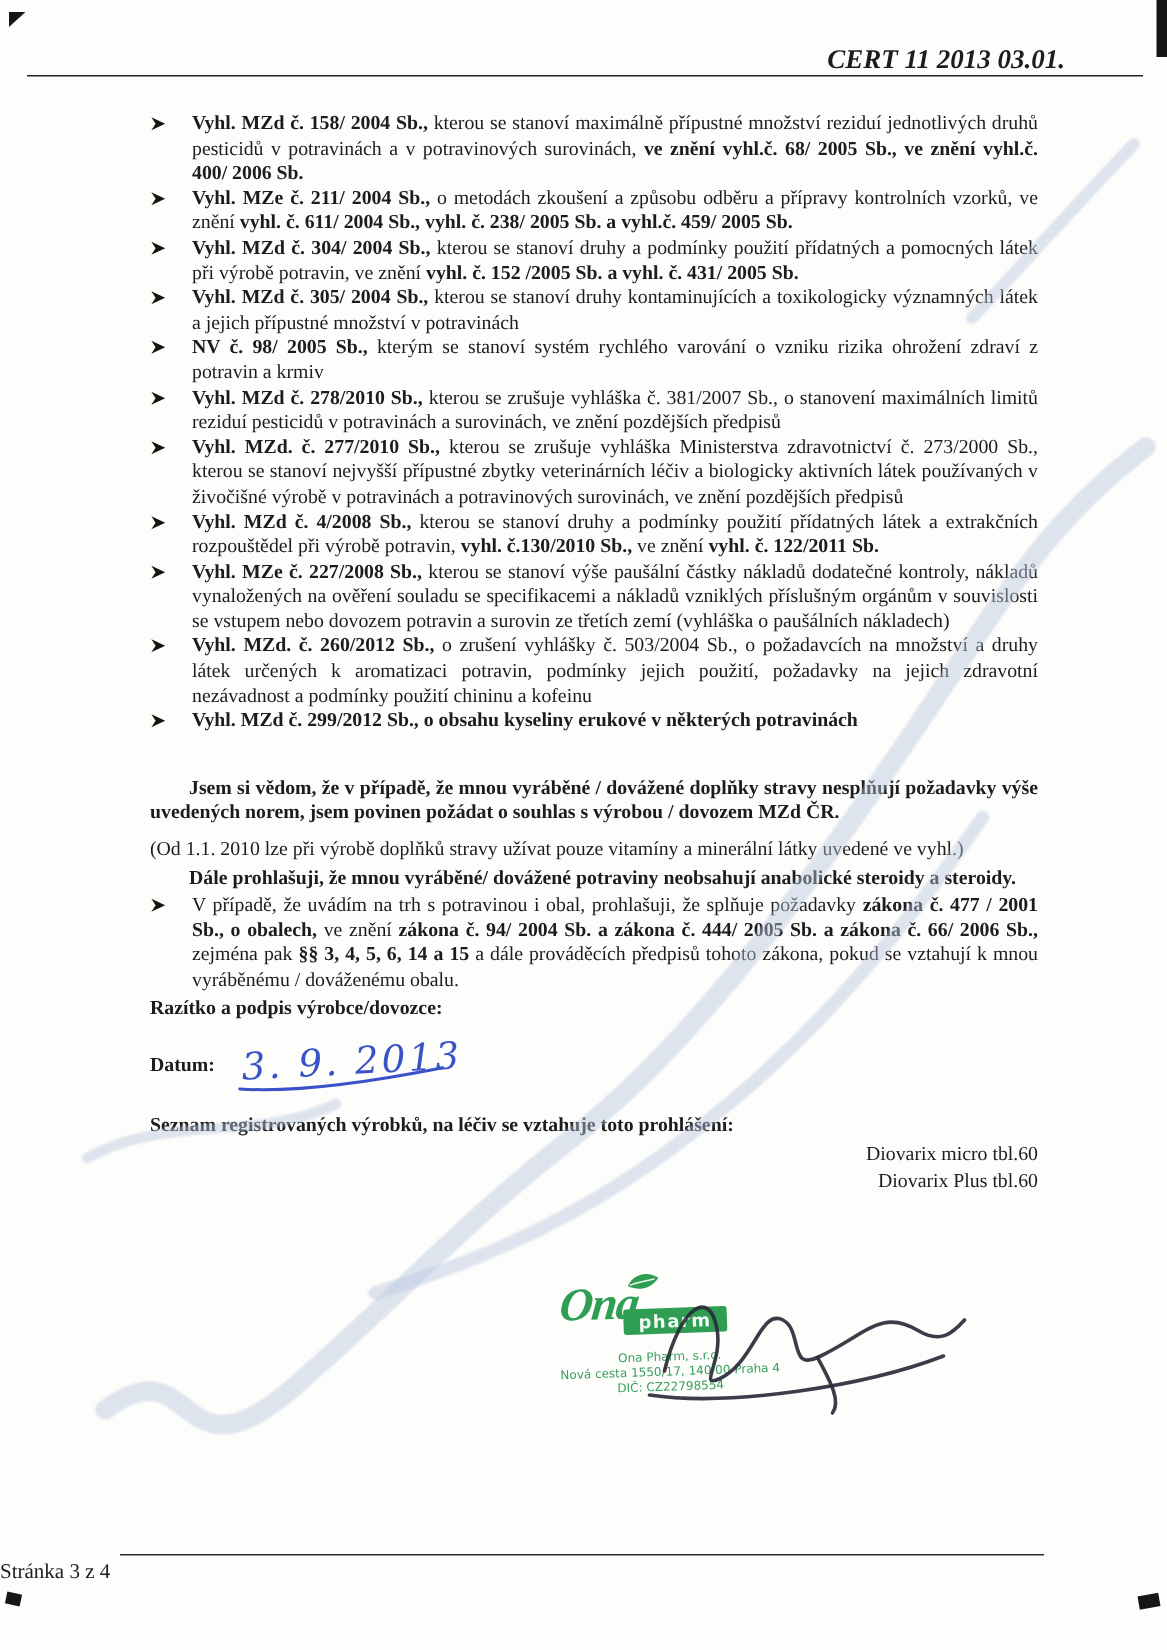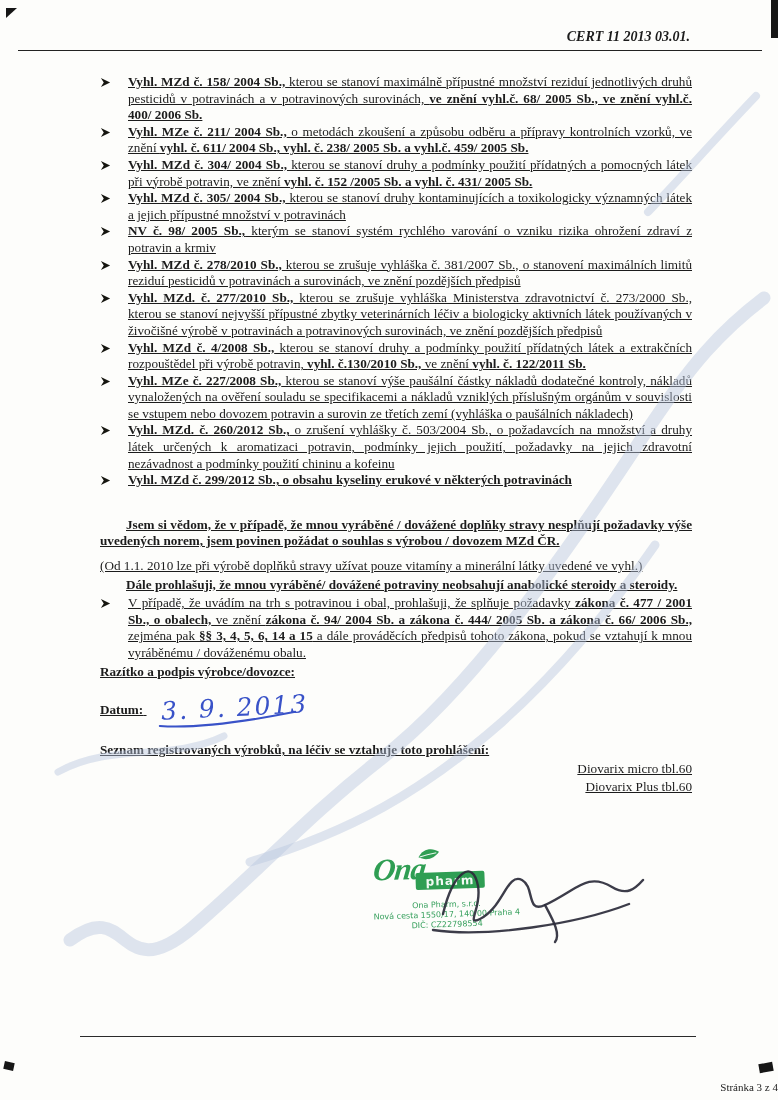"CERT 11 2013 03.01." .header-ref { font-size: 14px -> 18px; right: 88px -> 68px }
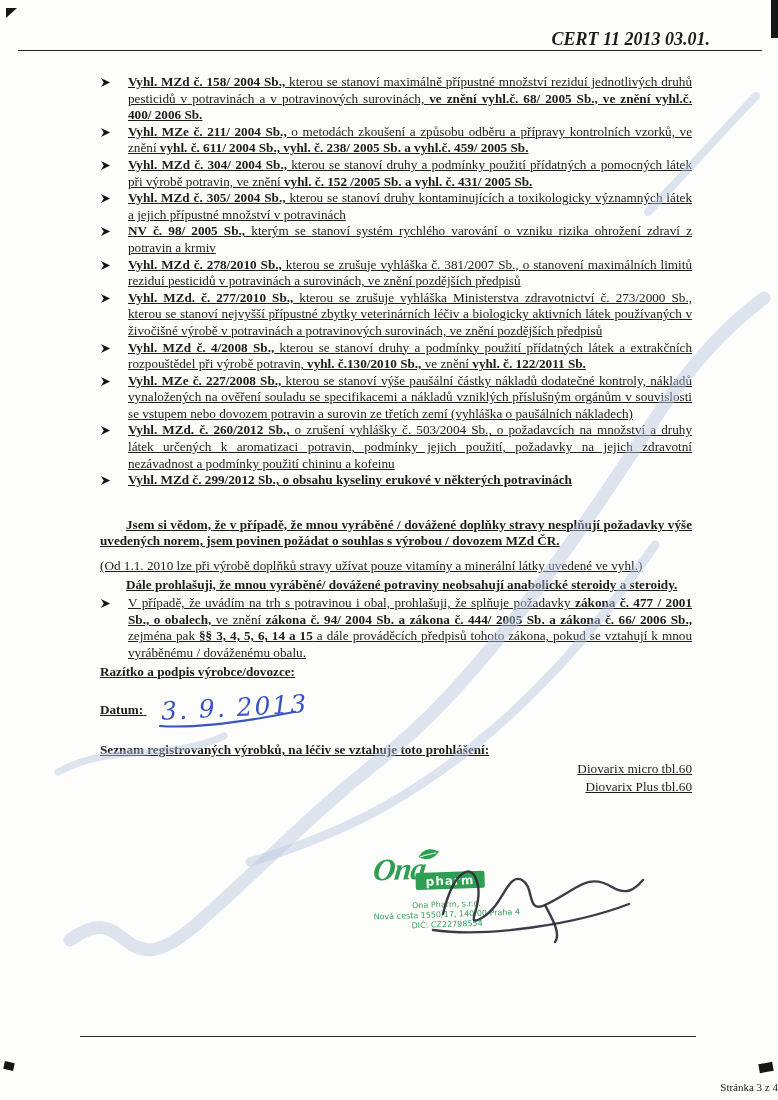"Vyhl. MZd č. 158/ 2004" .content { text-decoration: underline -> none }
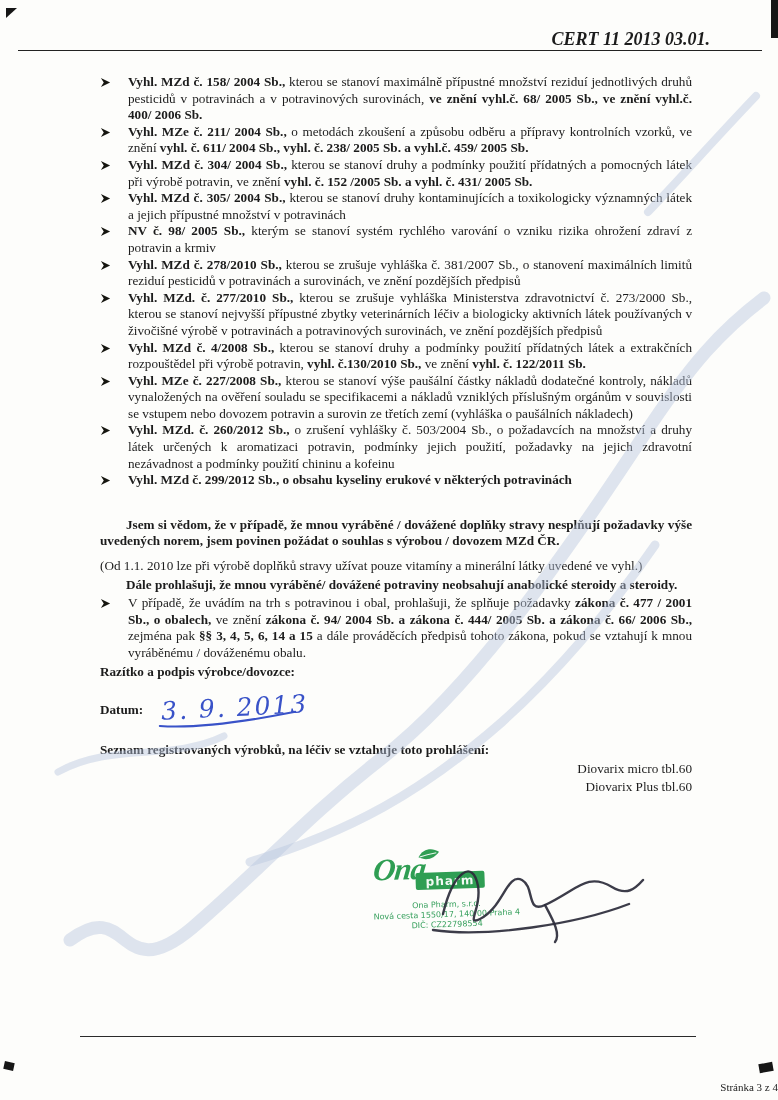"Stránka 3 z 4" .footer-text { font-size: 11px -> 14px; margin-top: 40px -> none; text-align: right -> left }
